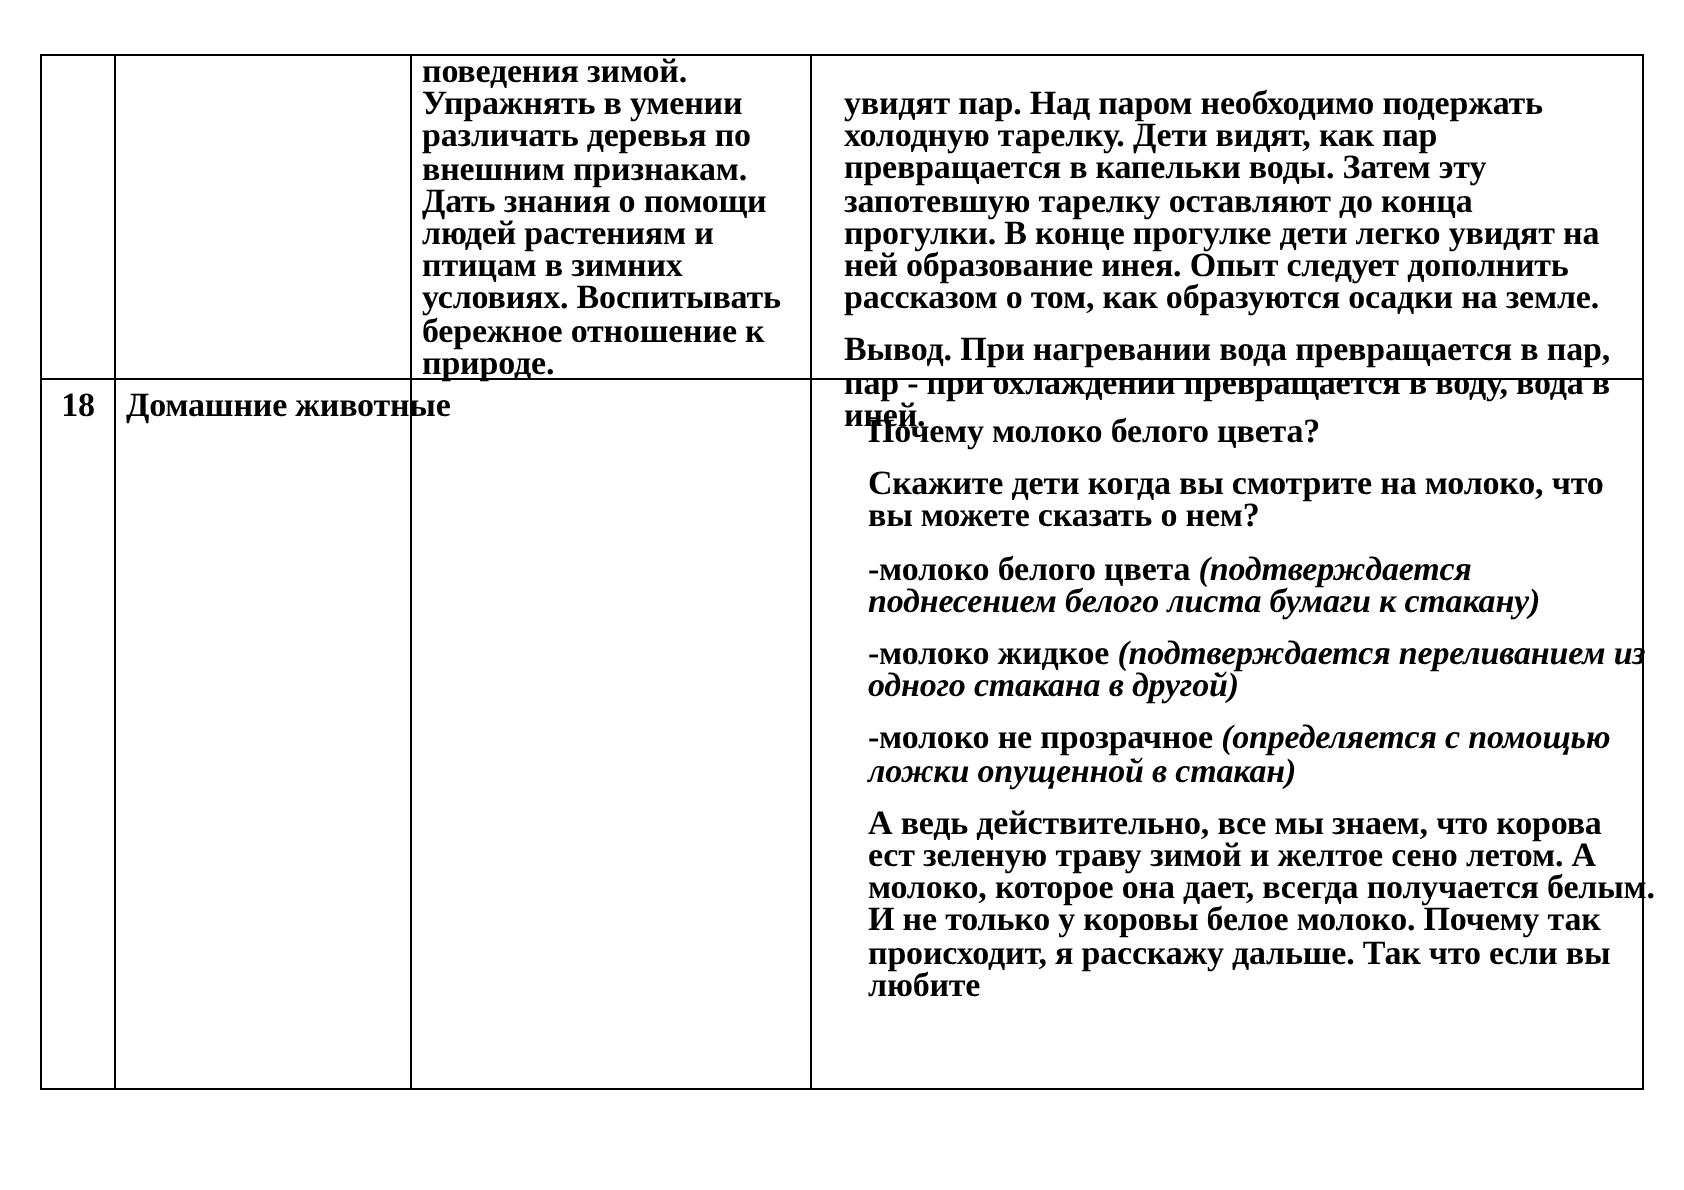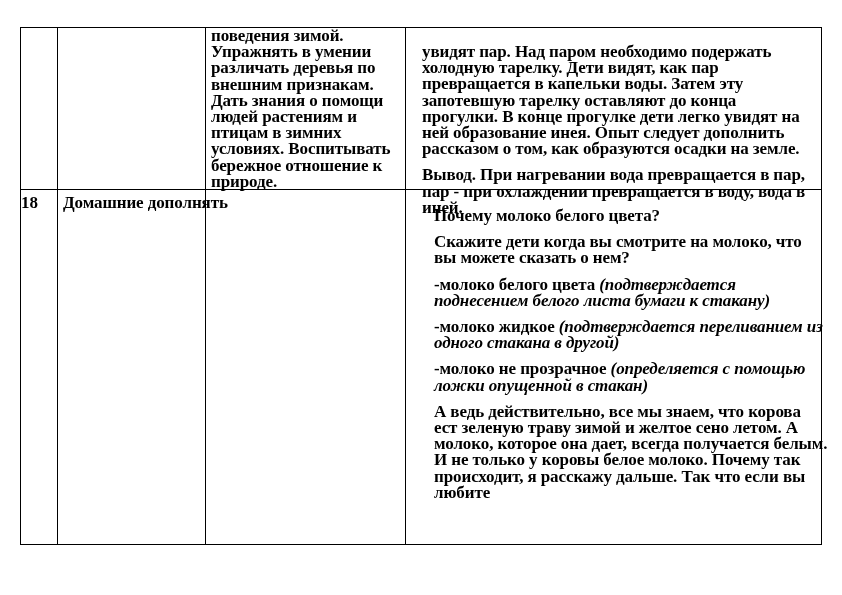"18" .num { text-align: left -> center }
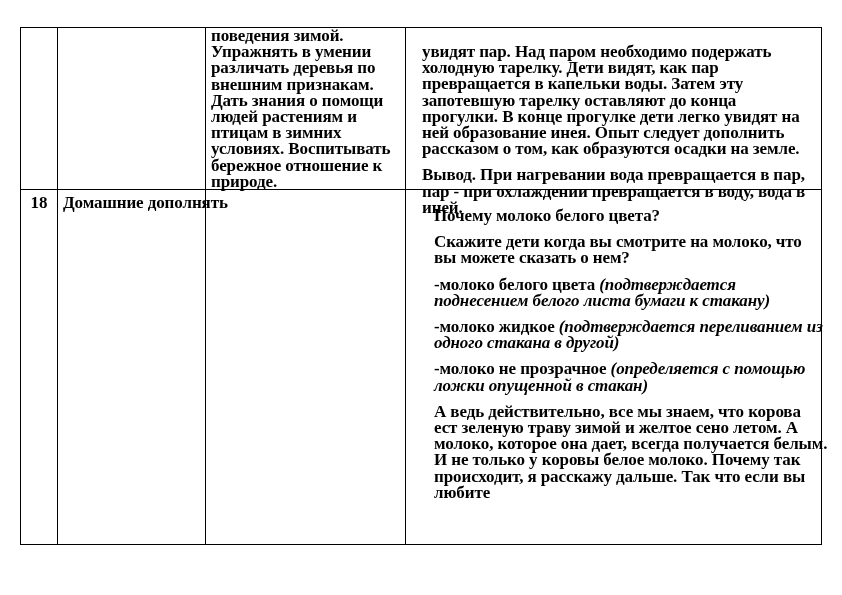"Домашние дополнять" div.cell { text: дополнять -> животные }
